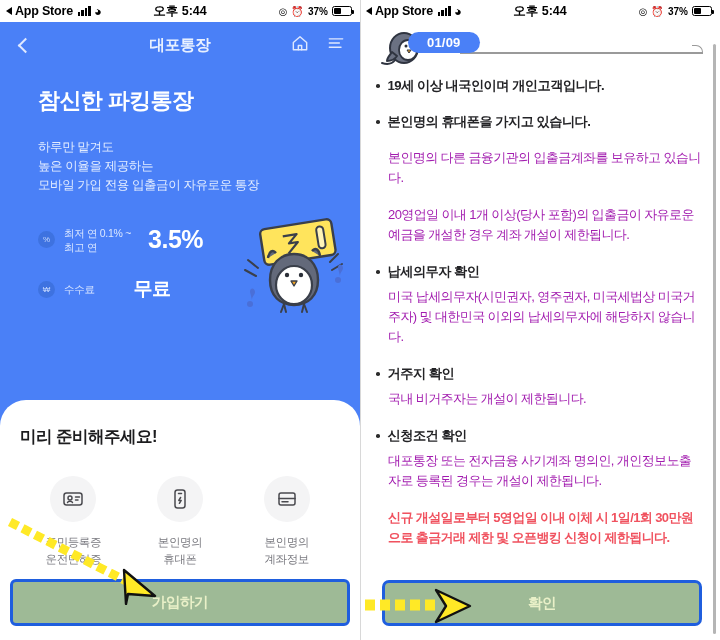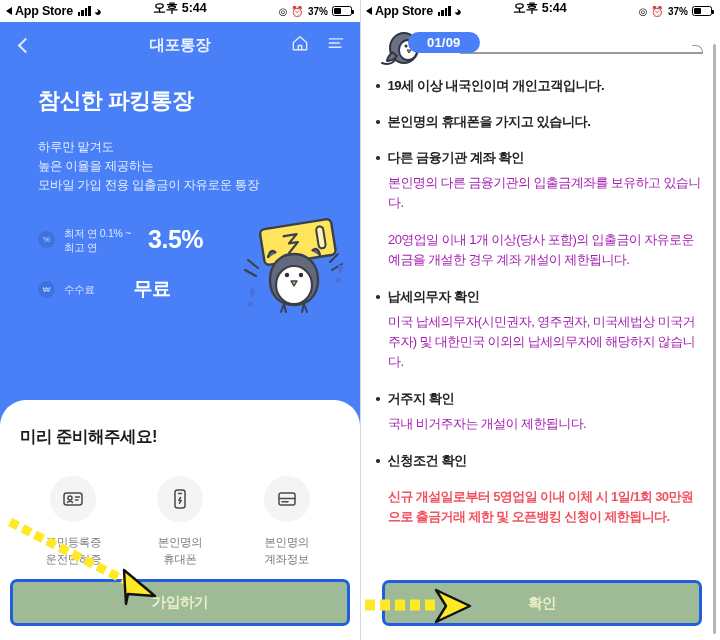"App Store" .statusbar { align-items: none -> center }
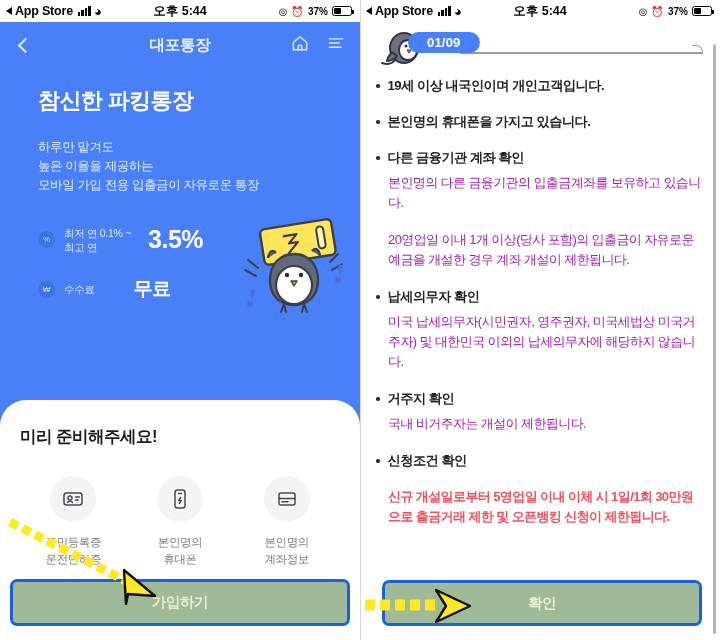"다른 금융기관 계좌 확인" div.term-head { html: <div> <span></span> <span>다른 금융기관 계좌 확인</span> </div> -> none }
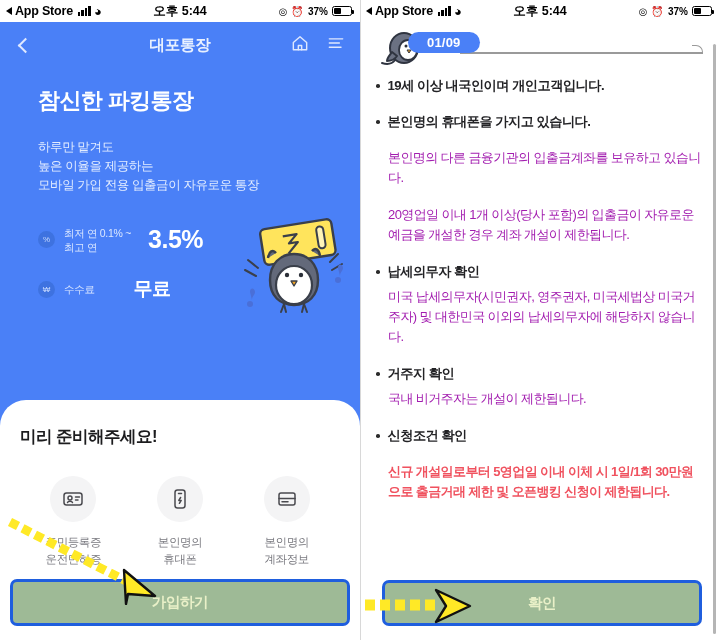"대포통장 또는 전자금융 사기계좌 명의인," div.term-body { html: none -> <div>대포통장 또는 전자금융 사기계좌 명의인, 개인정보노출자로 등록된 경우는 개설이 제한됩니다.</div> }
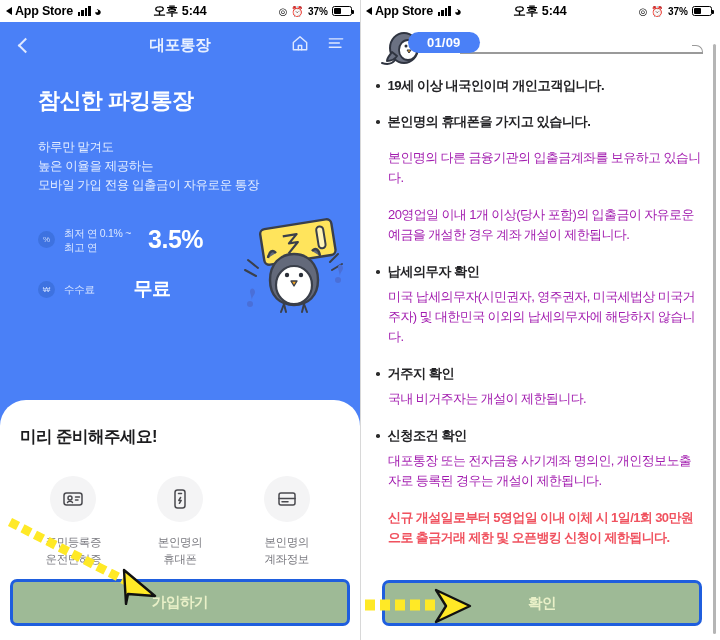"가입하기" .ann-btn.left-btn { border-radius: none -> 6px }
